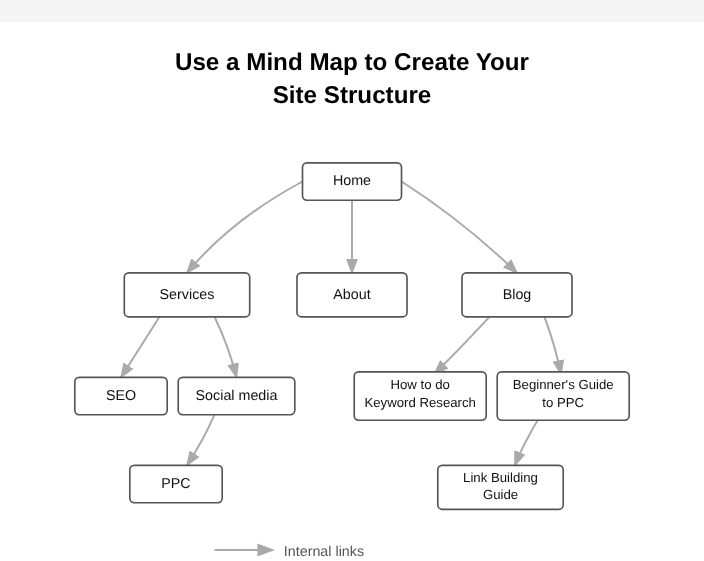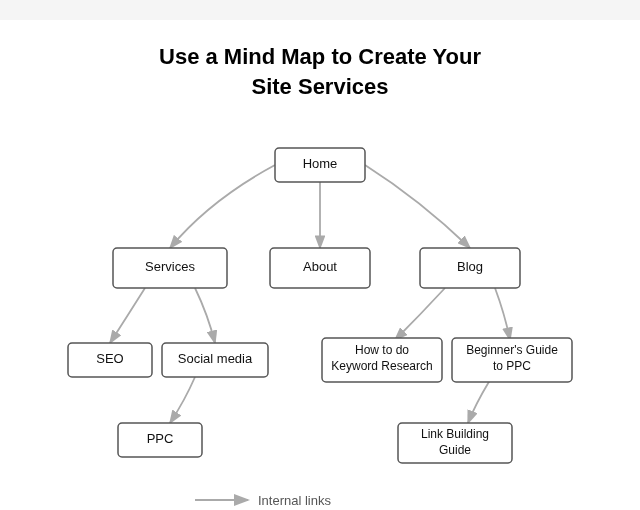"Site Services" span { text: Services -> Structure }
